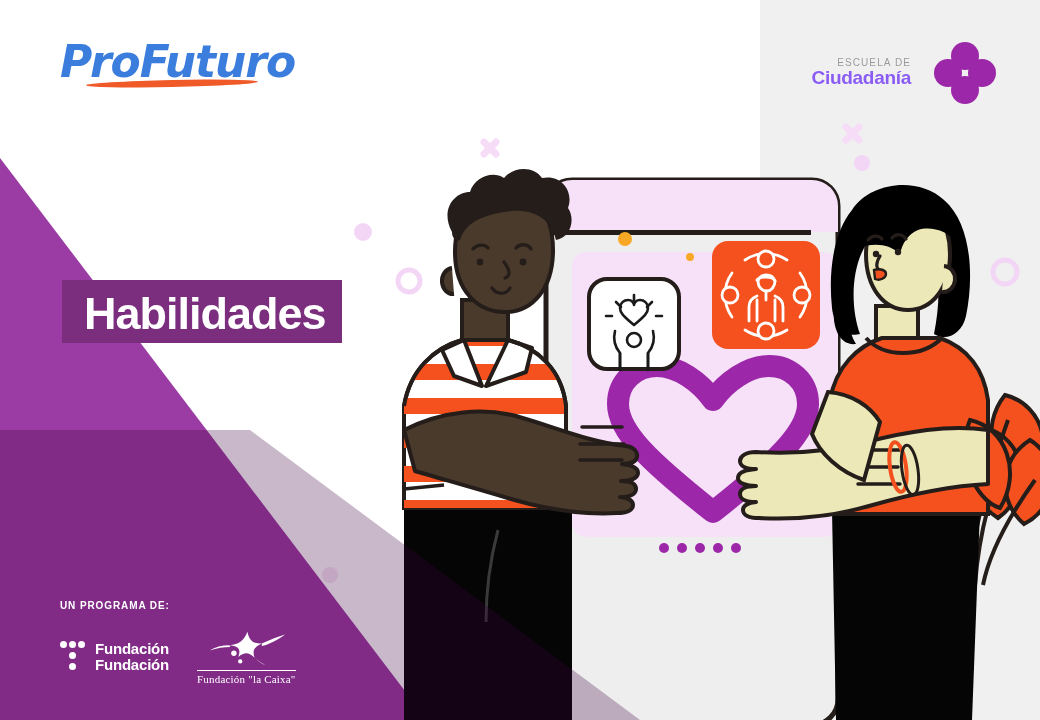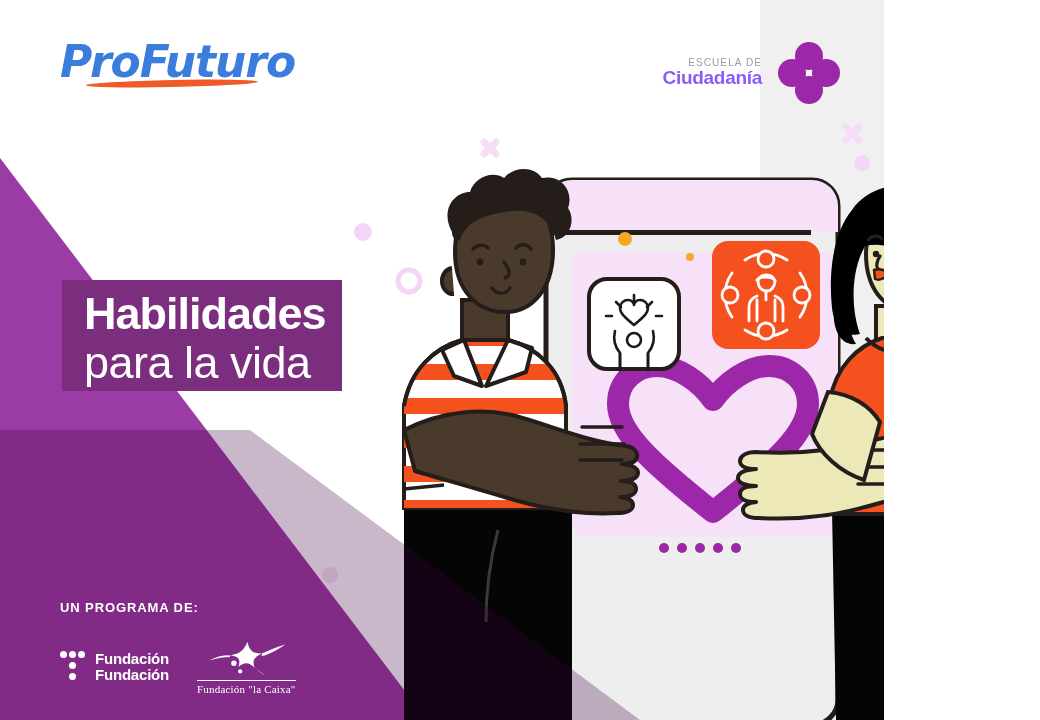"ProFuturo" .poster { width: 884px -> 1040px }
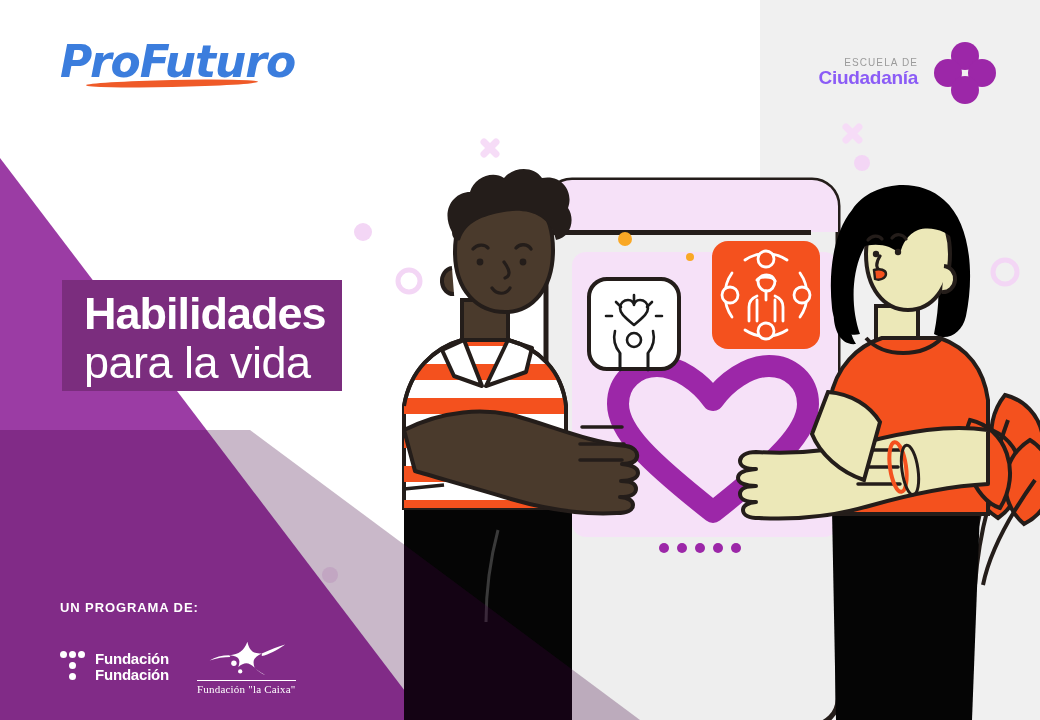"ESCUELA DE" .escuela { gap: 16px -> 23px }
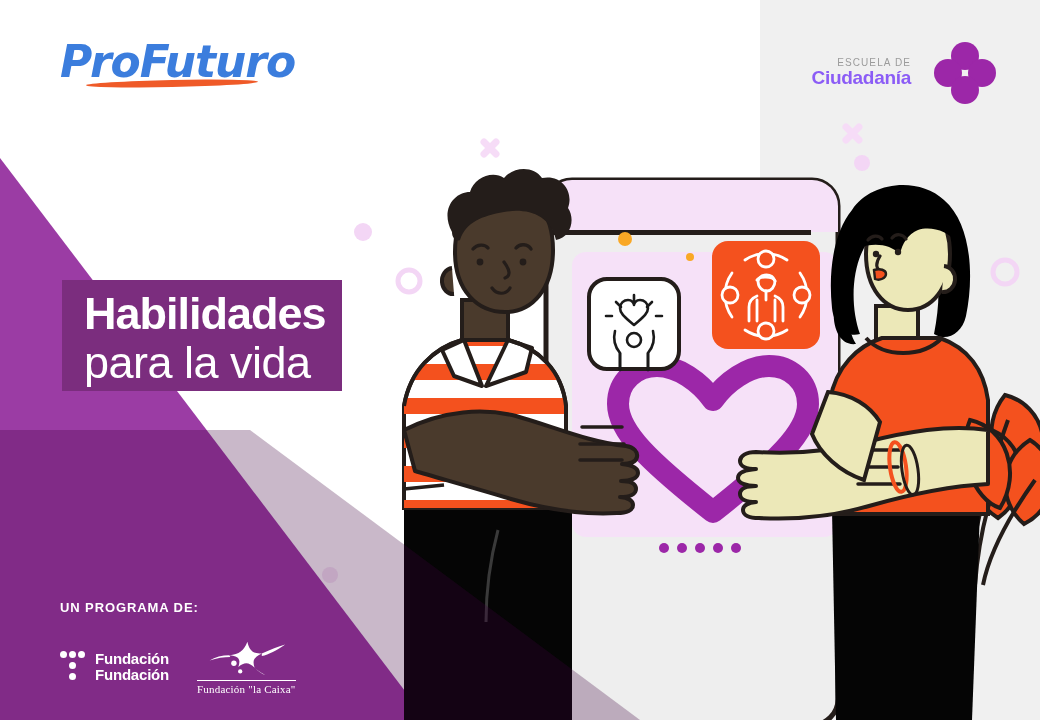"para la vida" div.title-line2 { html: <div>para la vida</div> -> none }
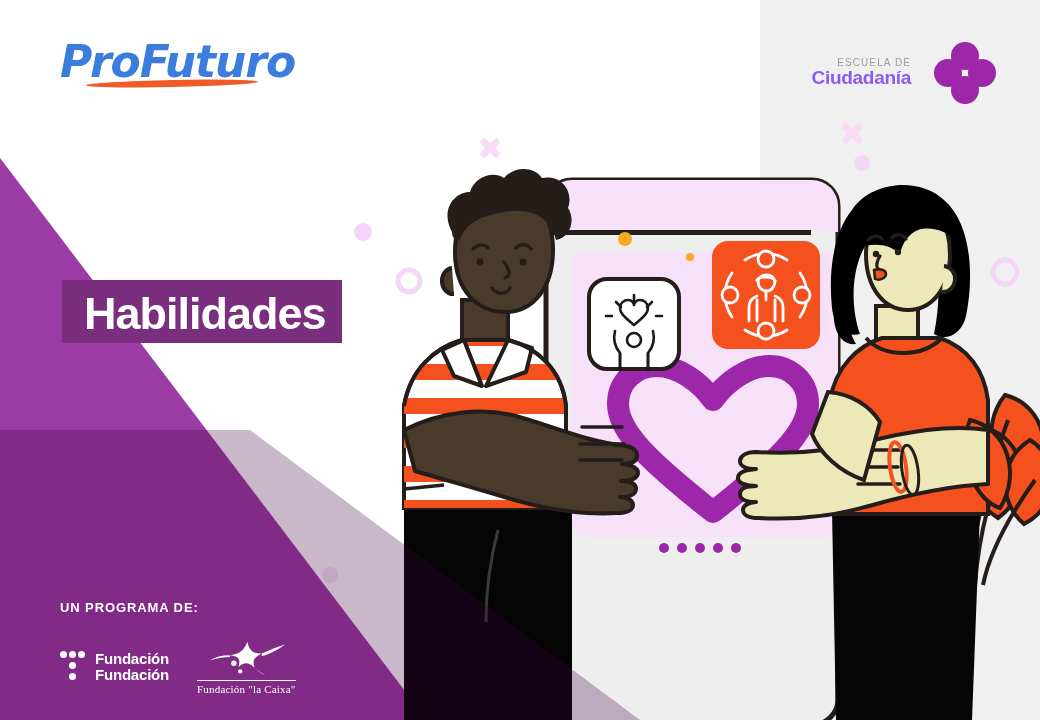"UN PROGRAMA DE:" .sponsors-label { font-size: 13px -> 10px; margin-bottom: 24px -> 18px }
